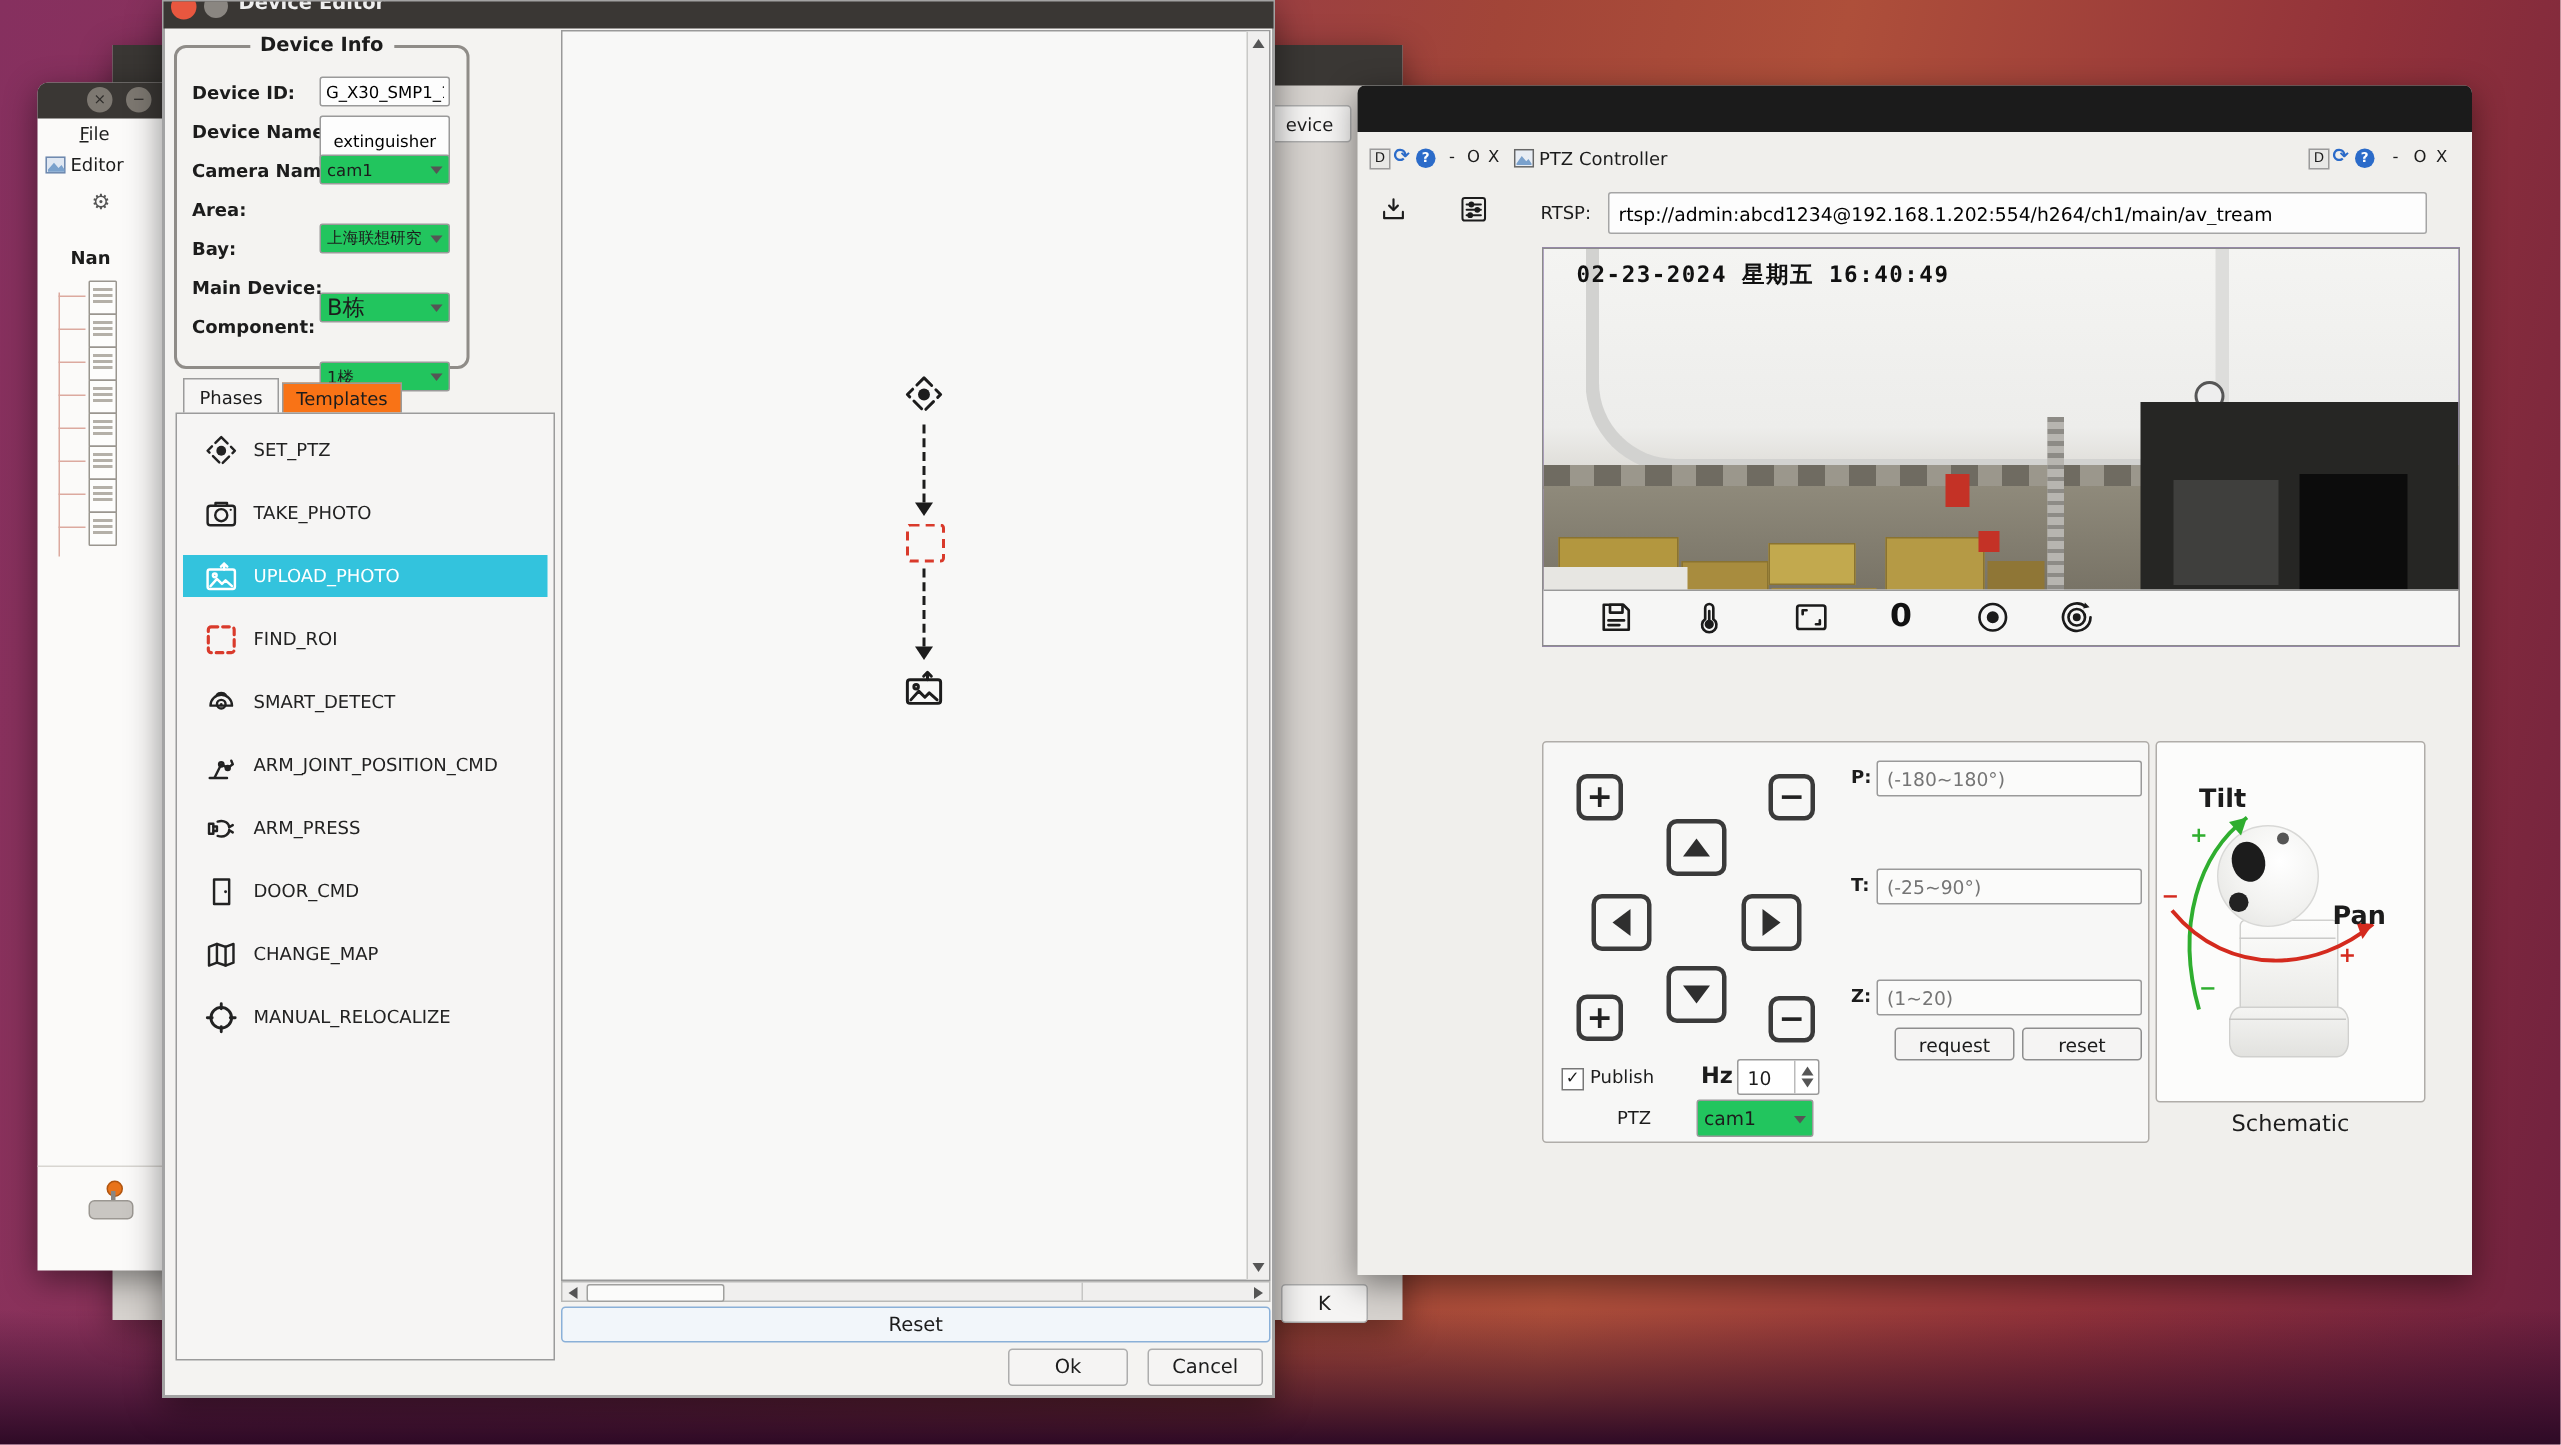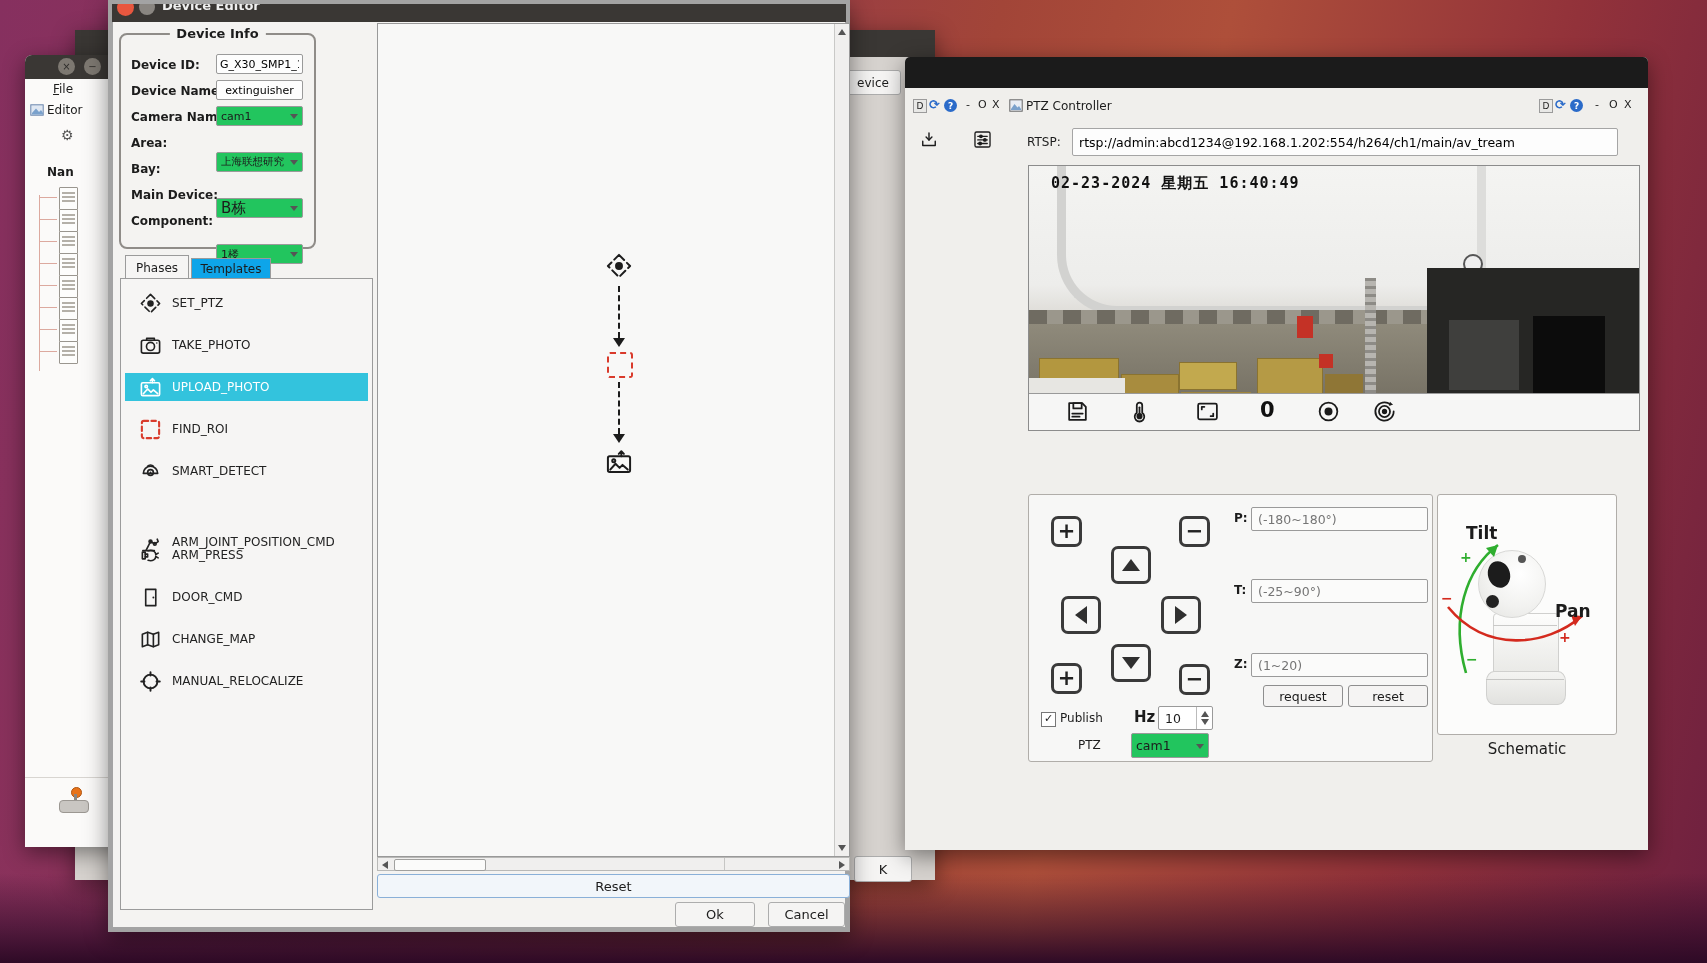"Device Editor" div.win { border: 5px solid #a3a3a3 -> 2px solid #a3a3a3 }
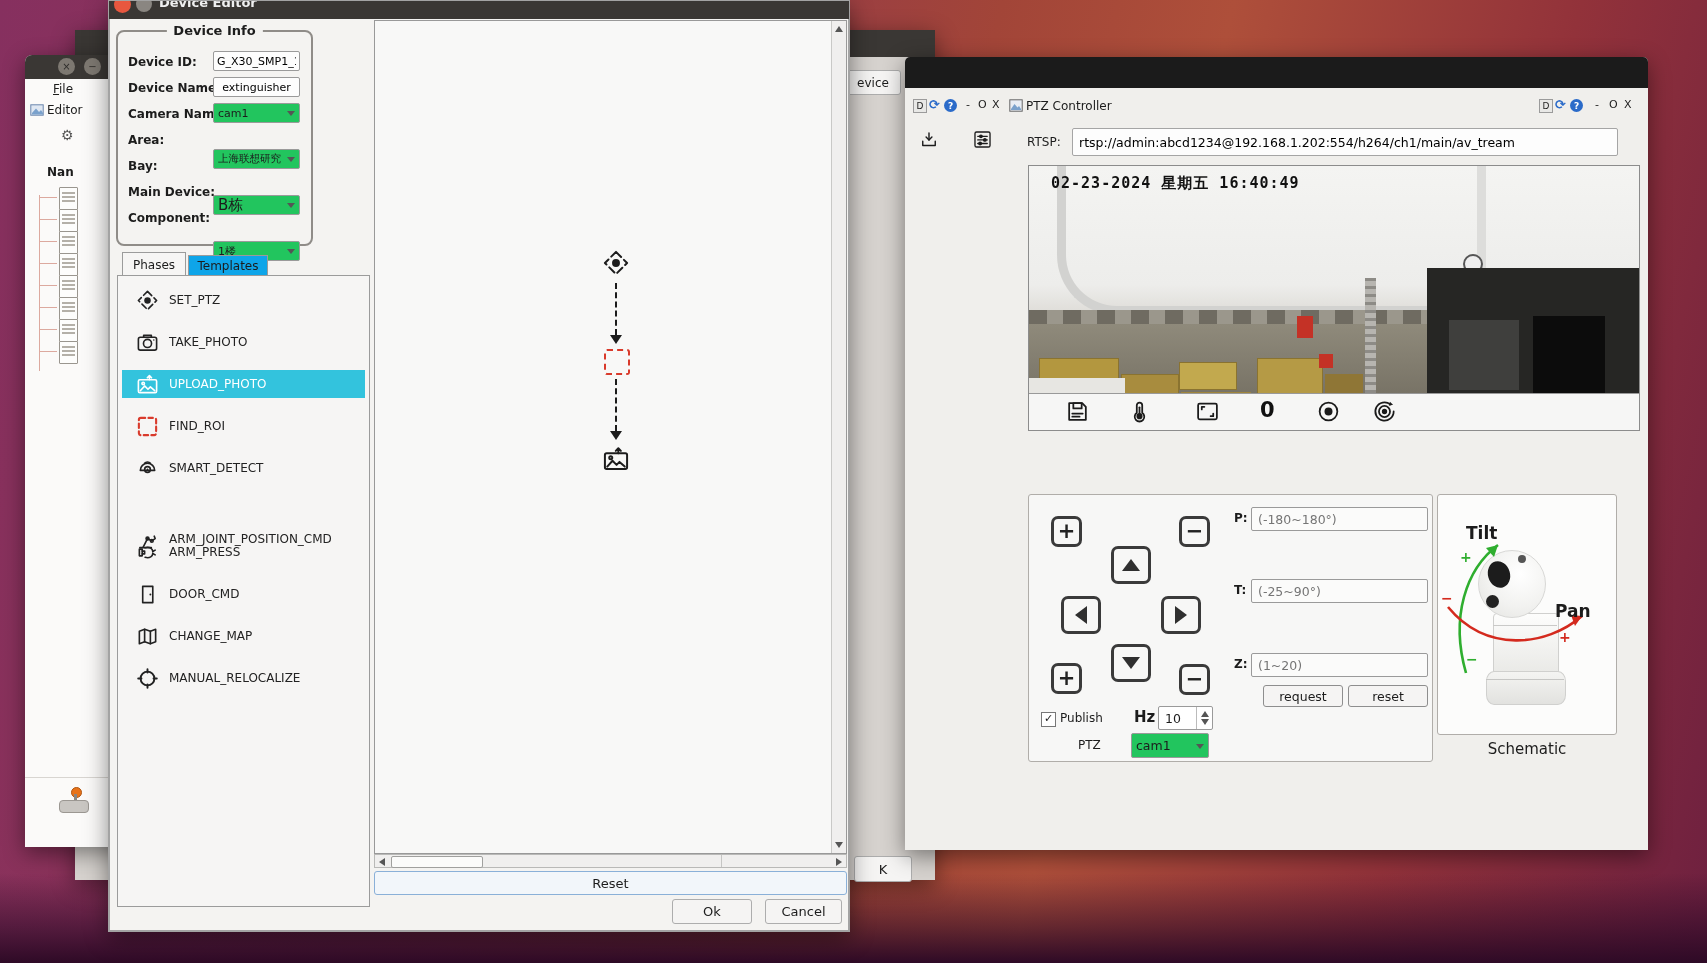"extinguisher" input.abs { padding: 2px 3px -> 16px 3px }
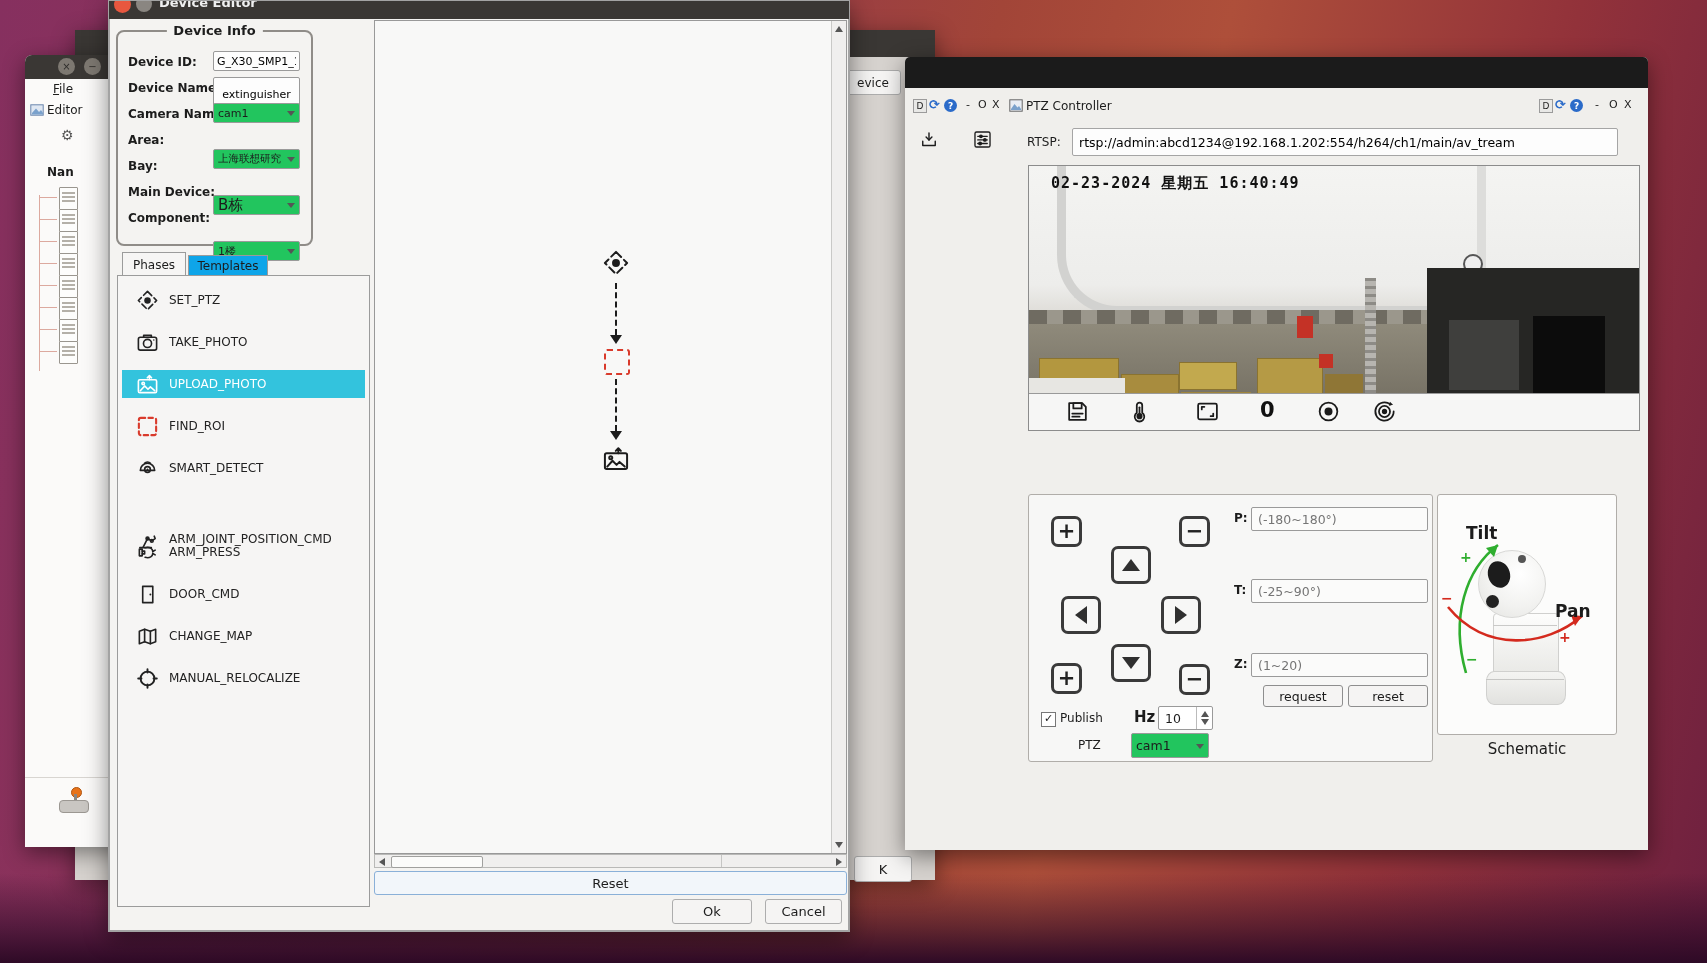"Templates" div.tabbx { background: #0ea5e9 -> #f97316 }
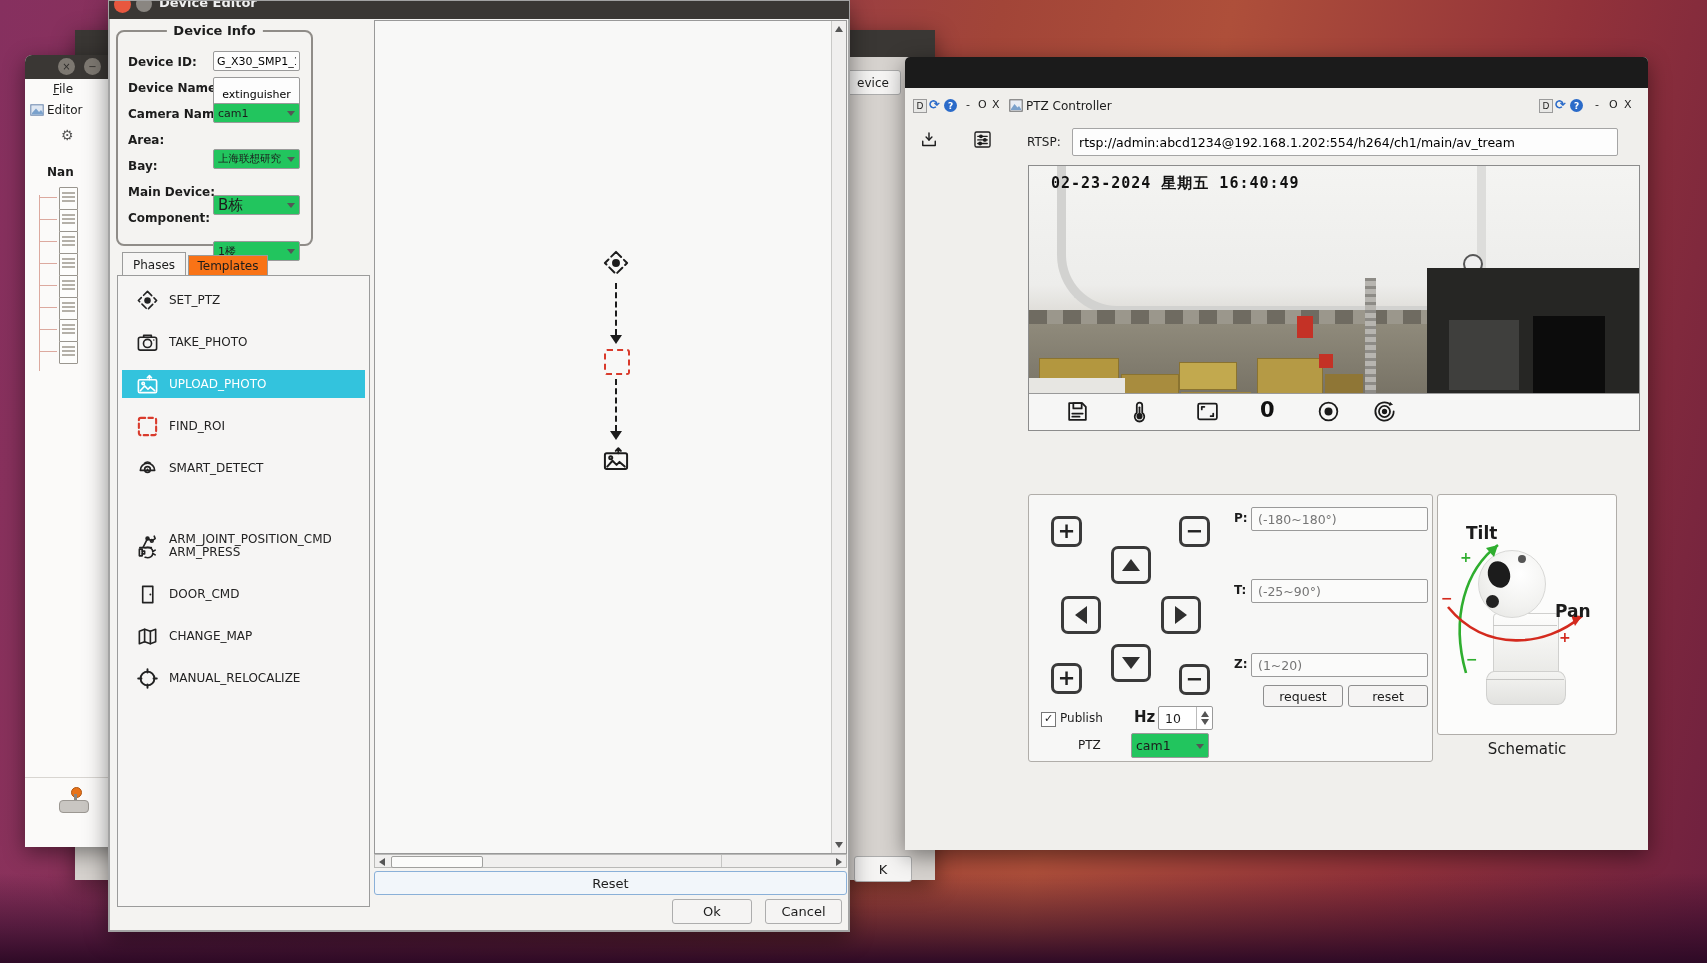"ARM_JOINT_POSITION_CMD" div.ph-row { margin-top: 29px -> none }
